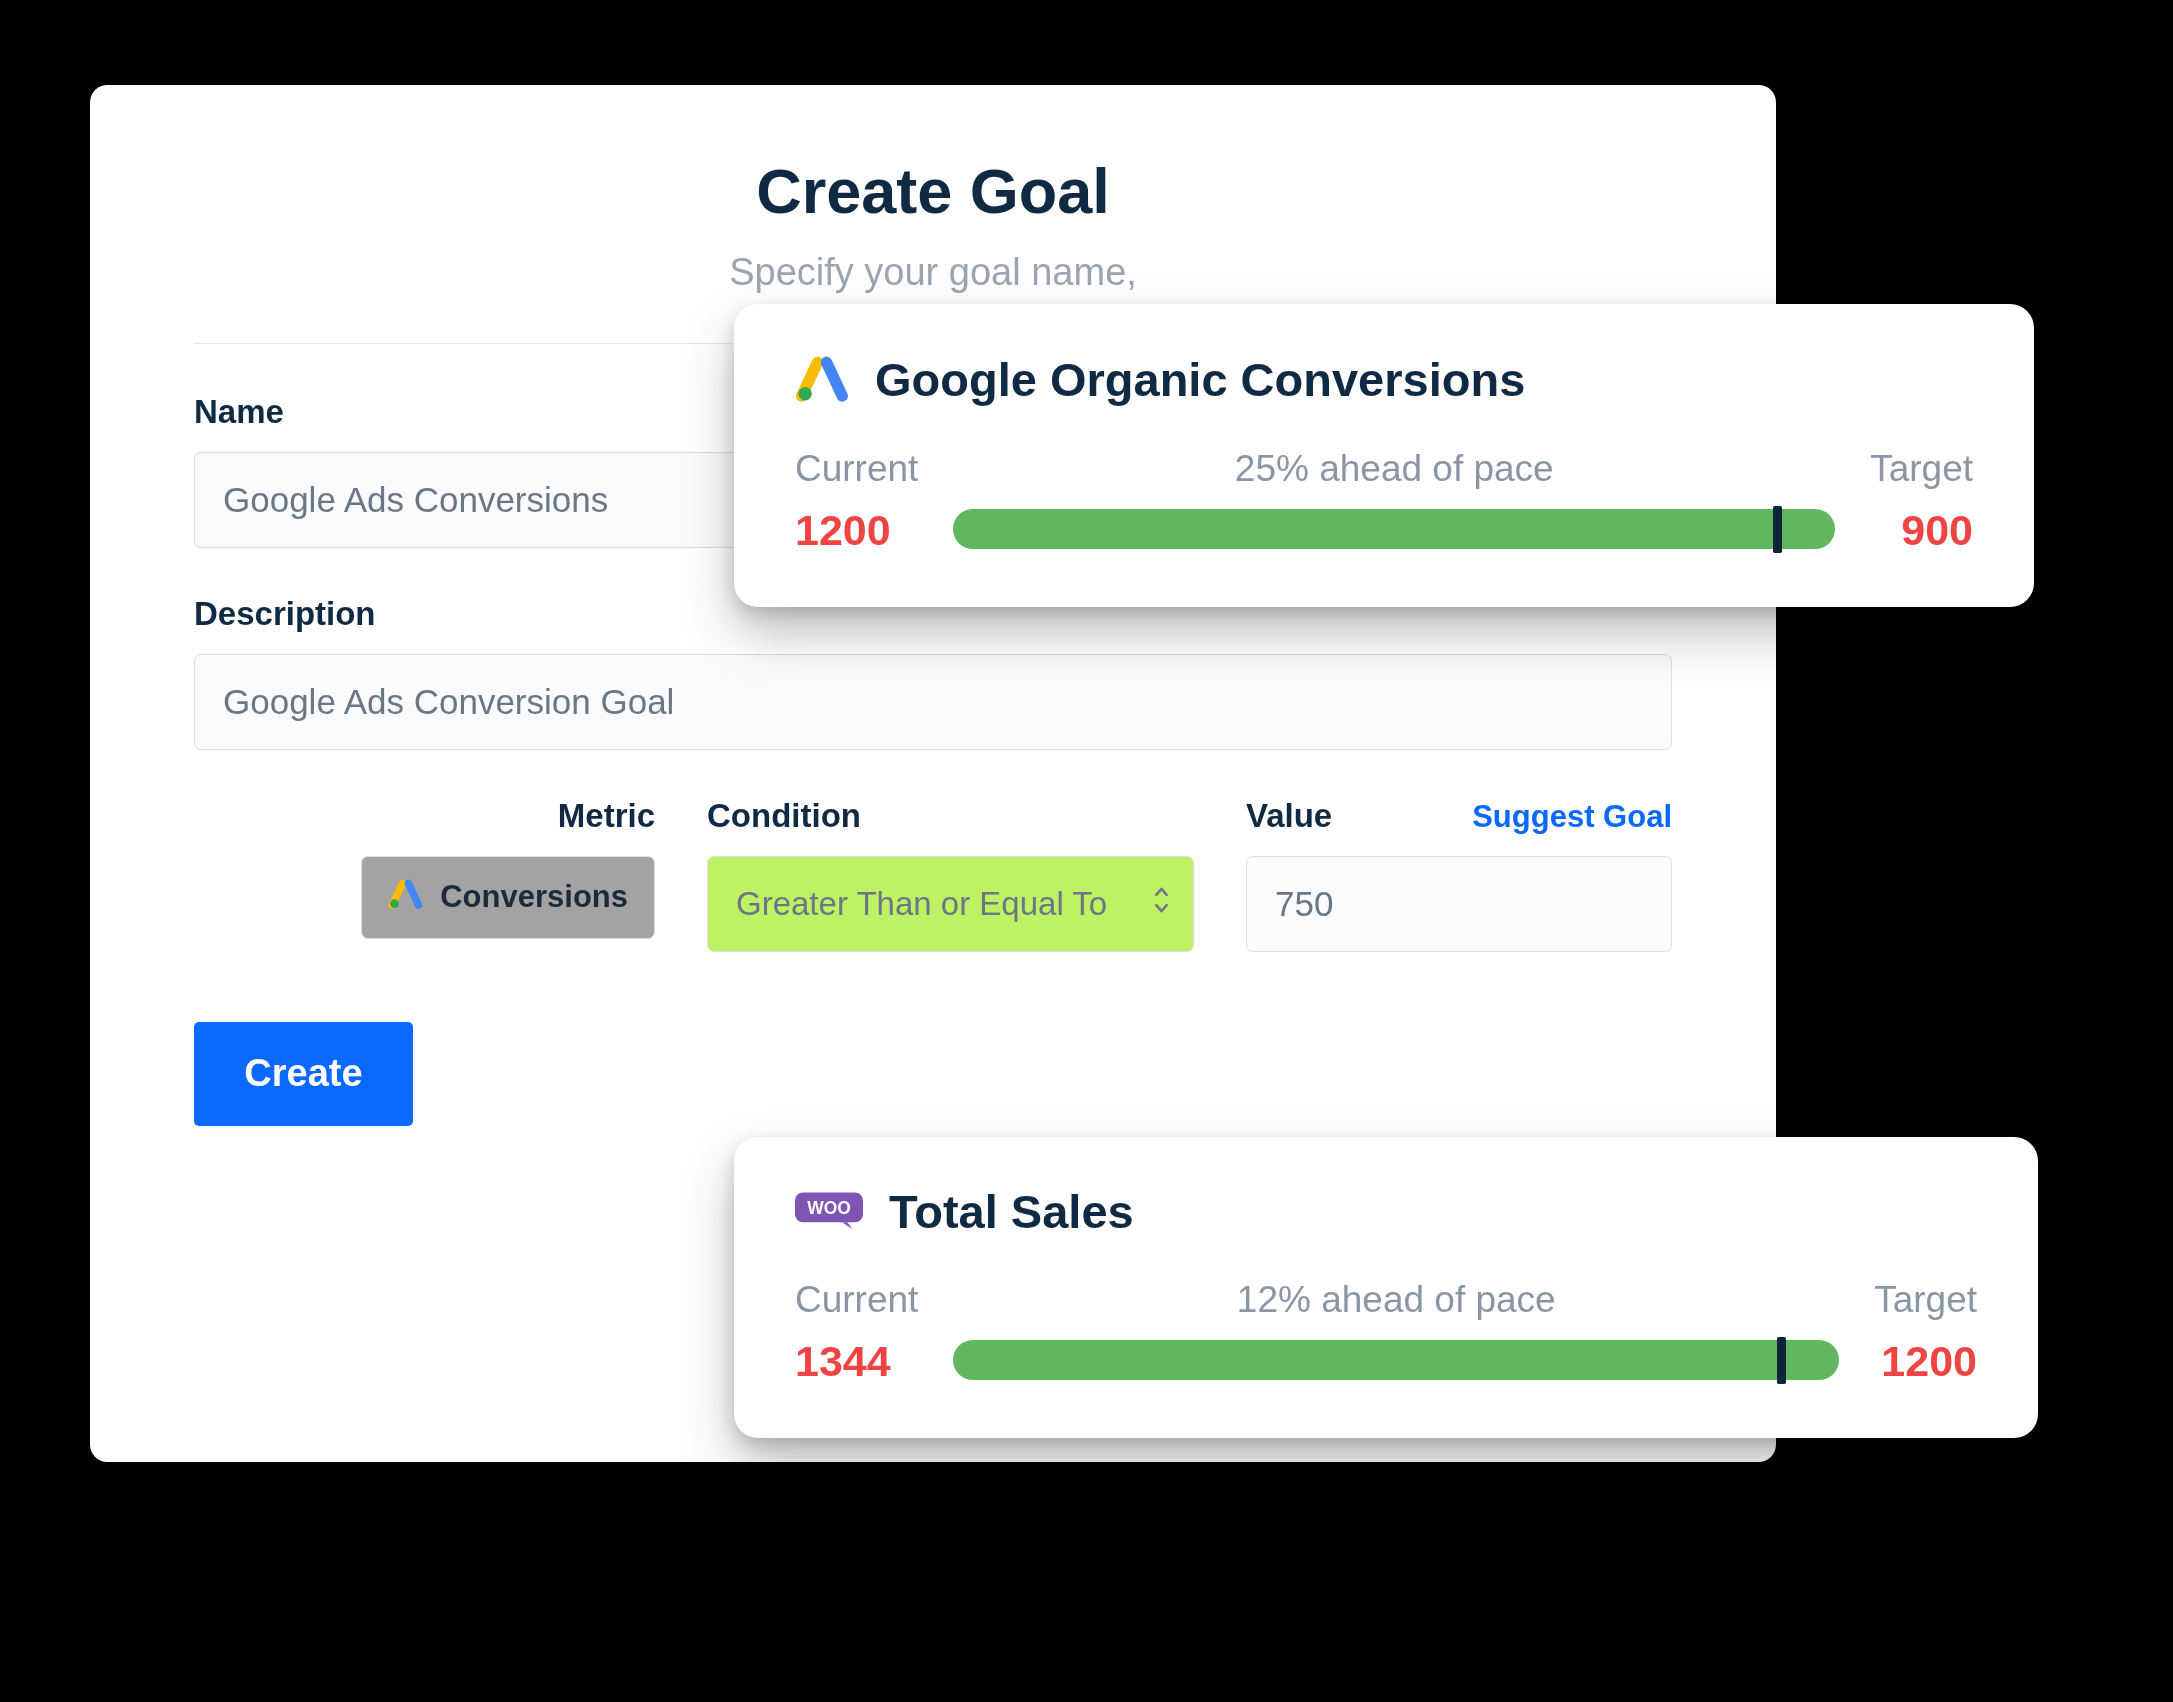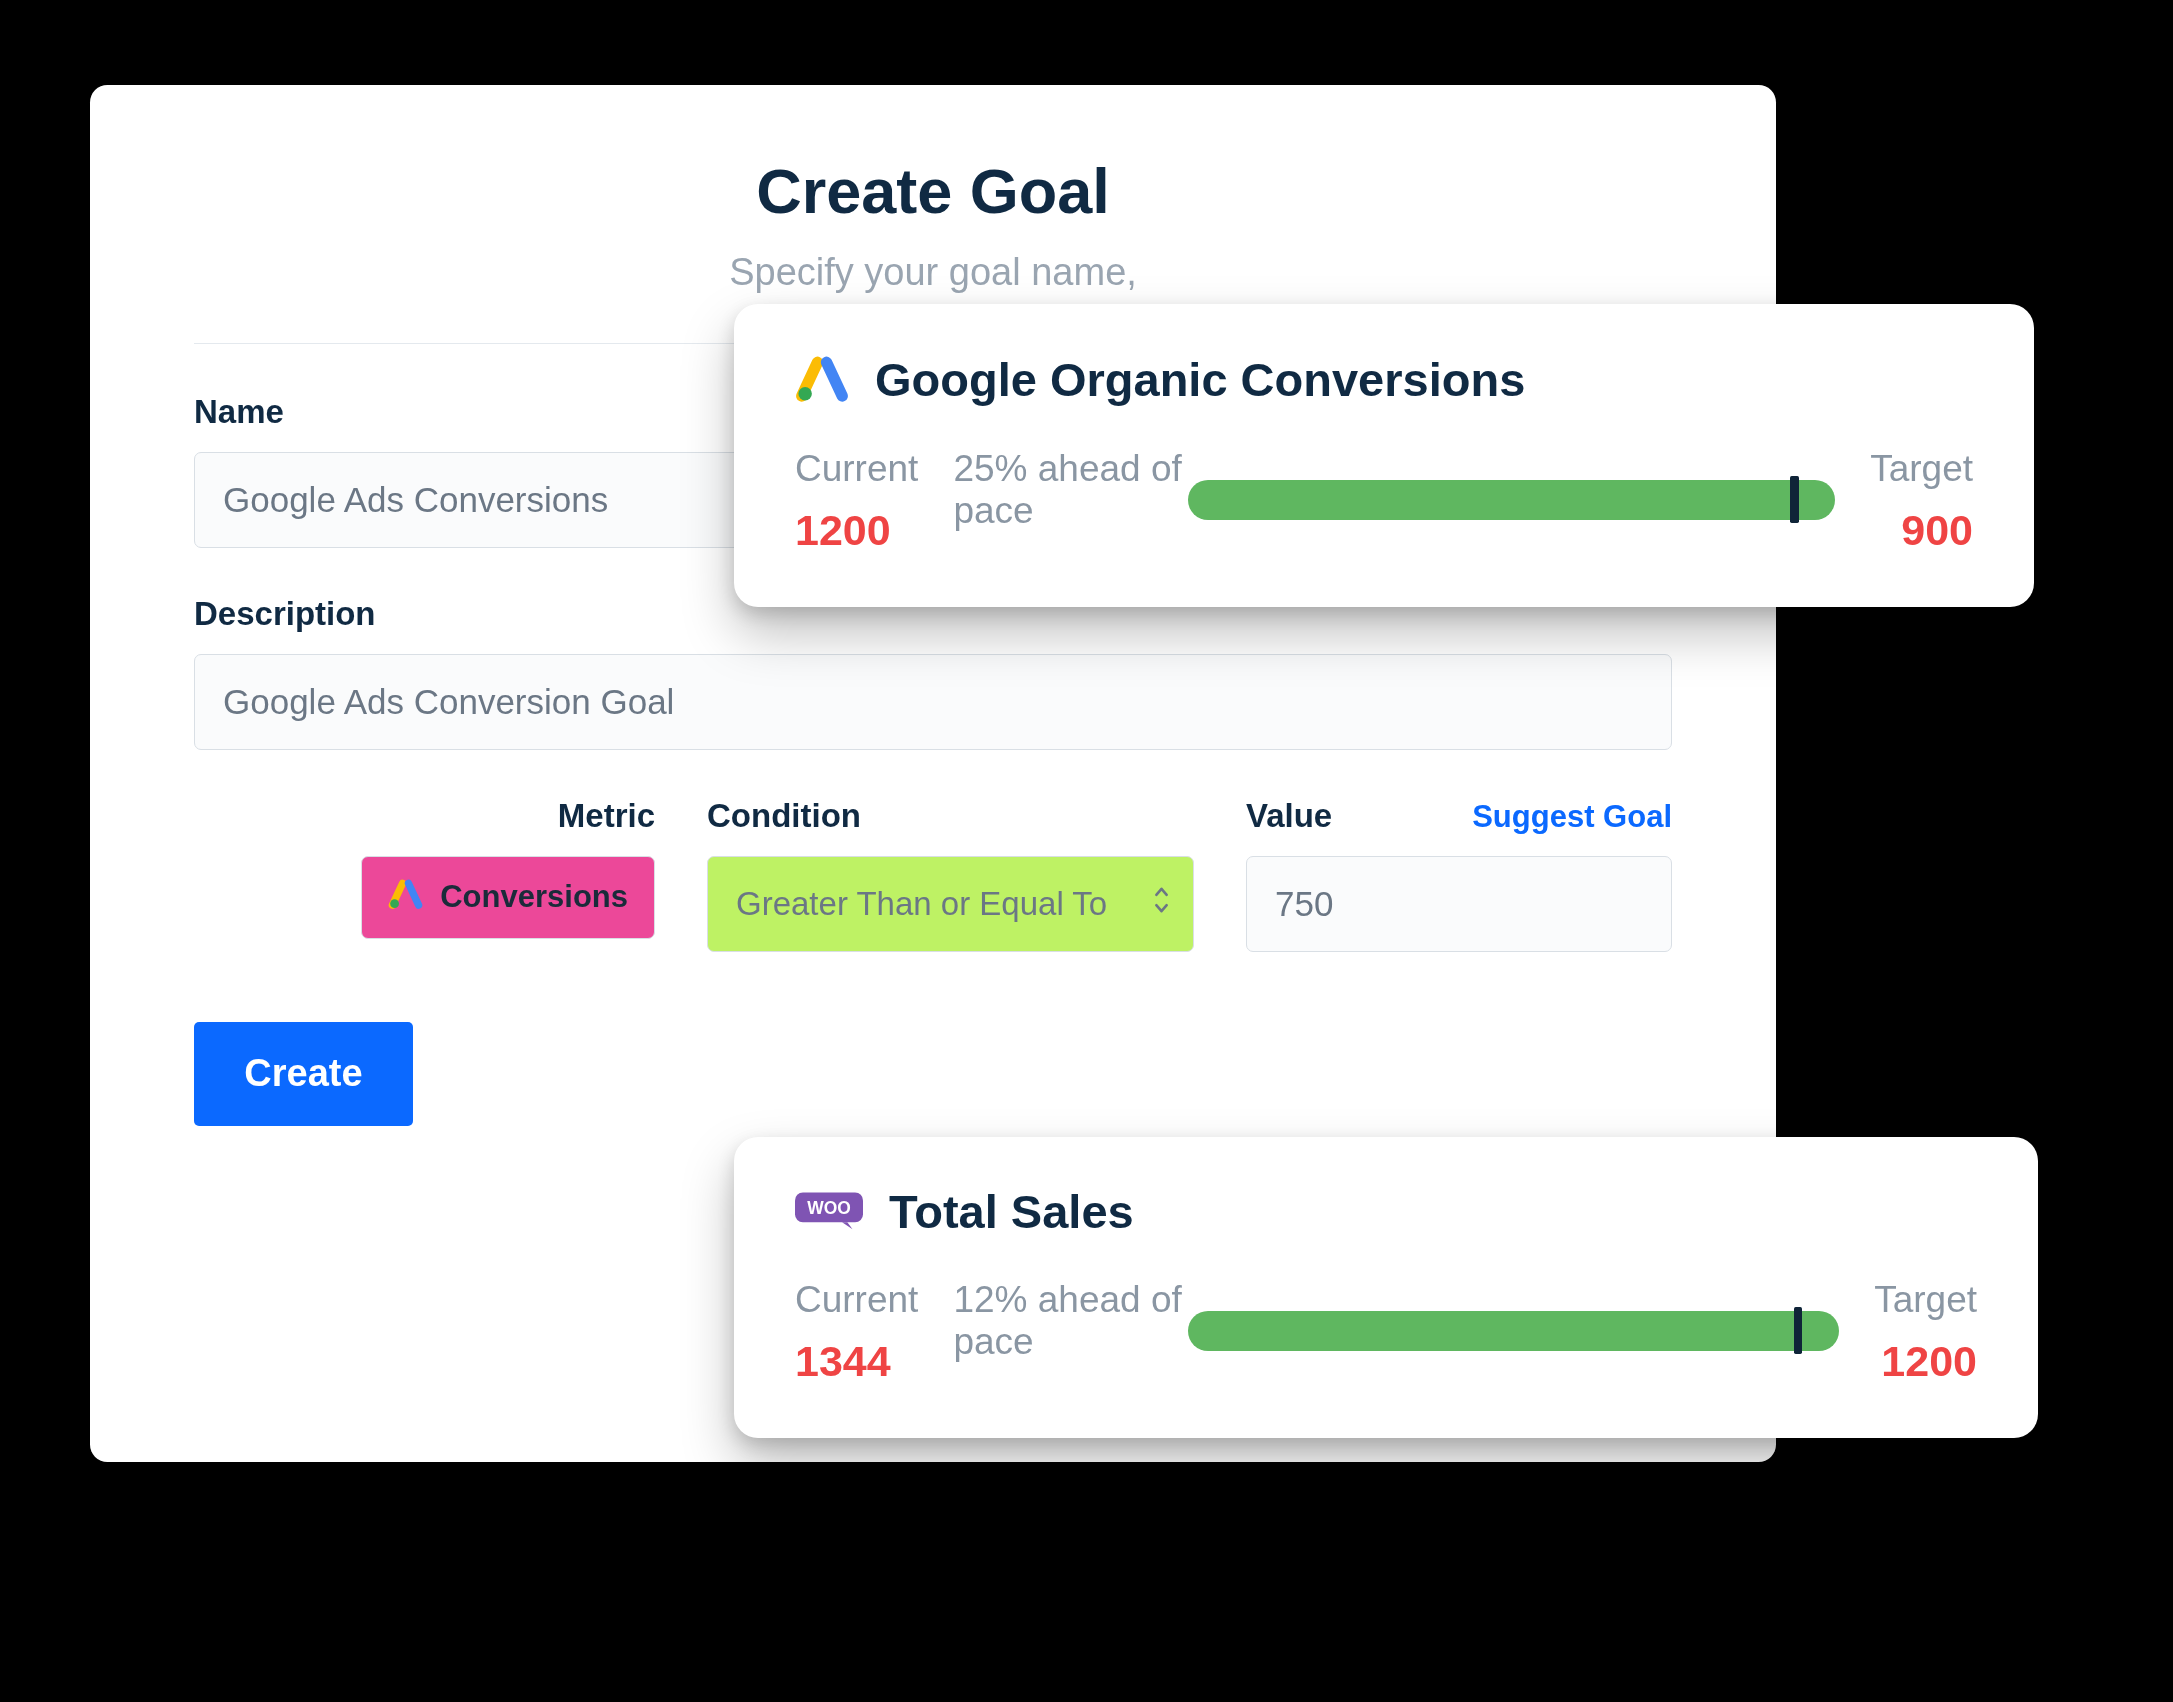"25% ahead of pace" .progress-col { flex-direction: row -> column }
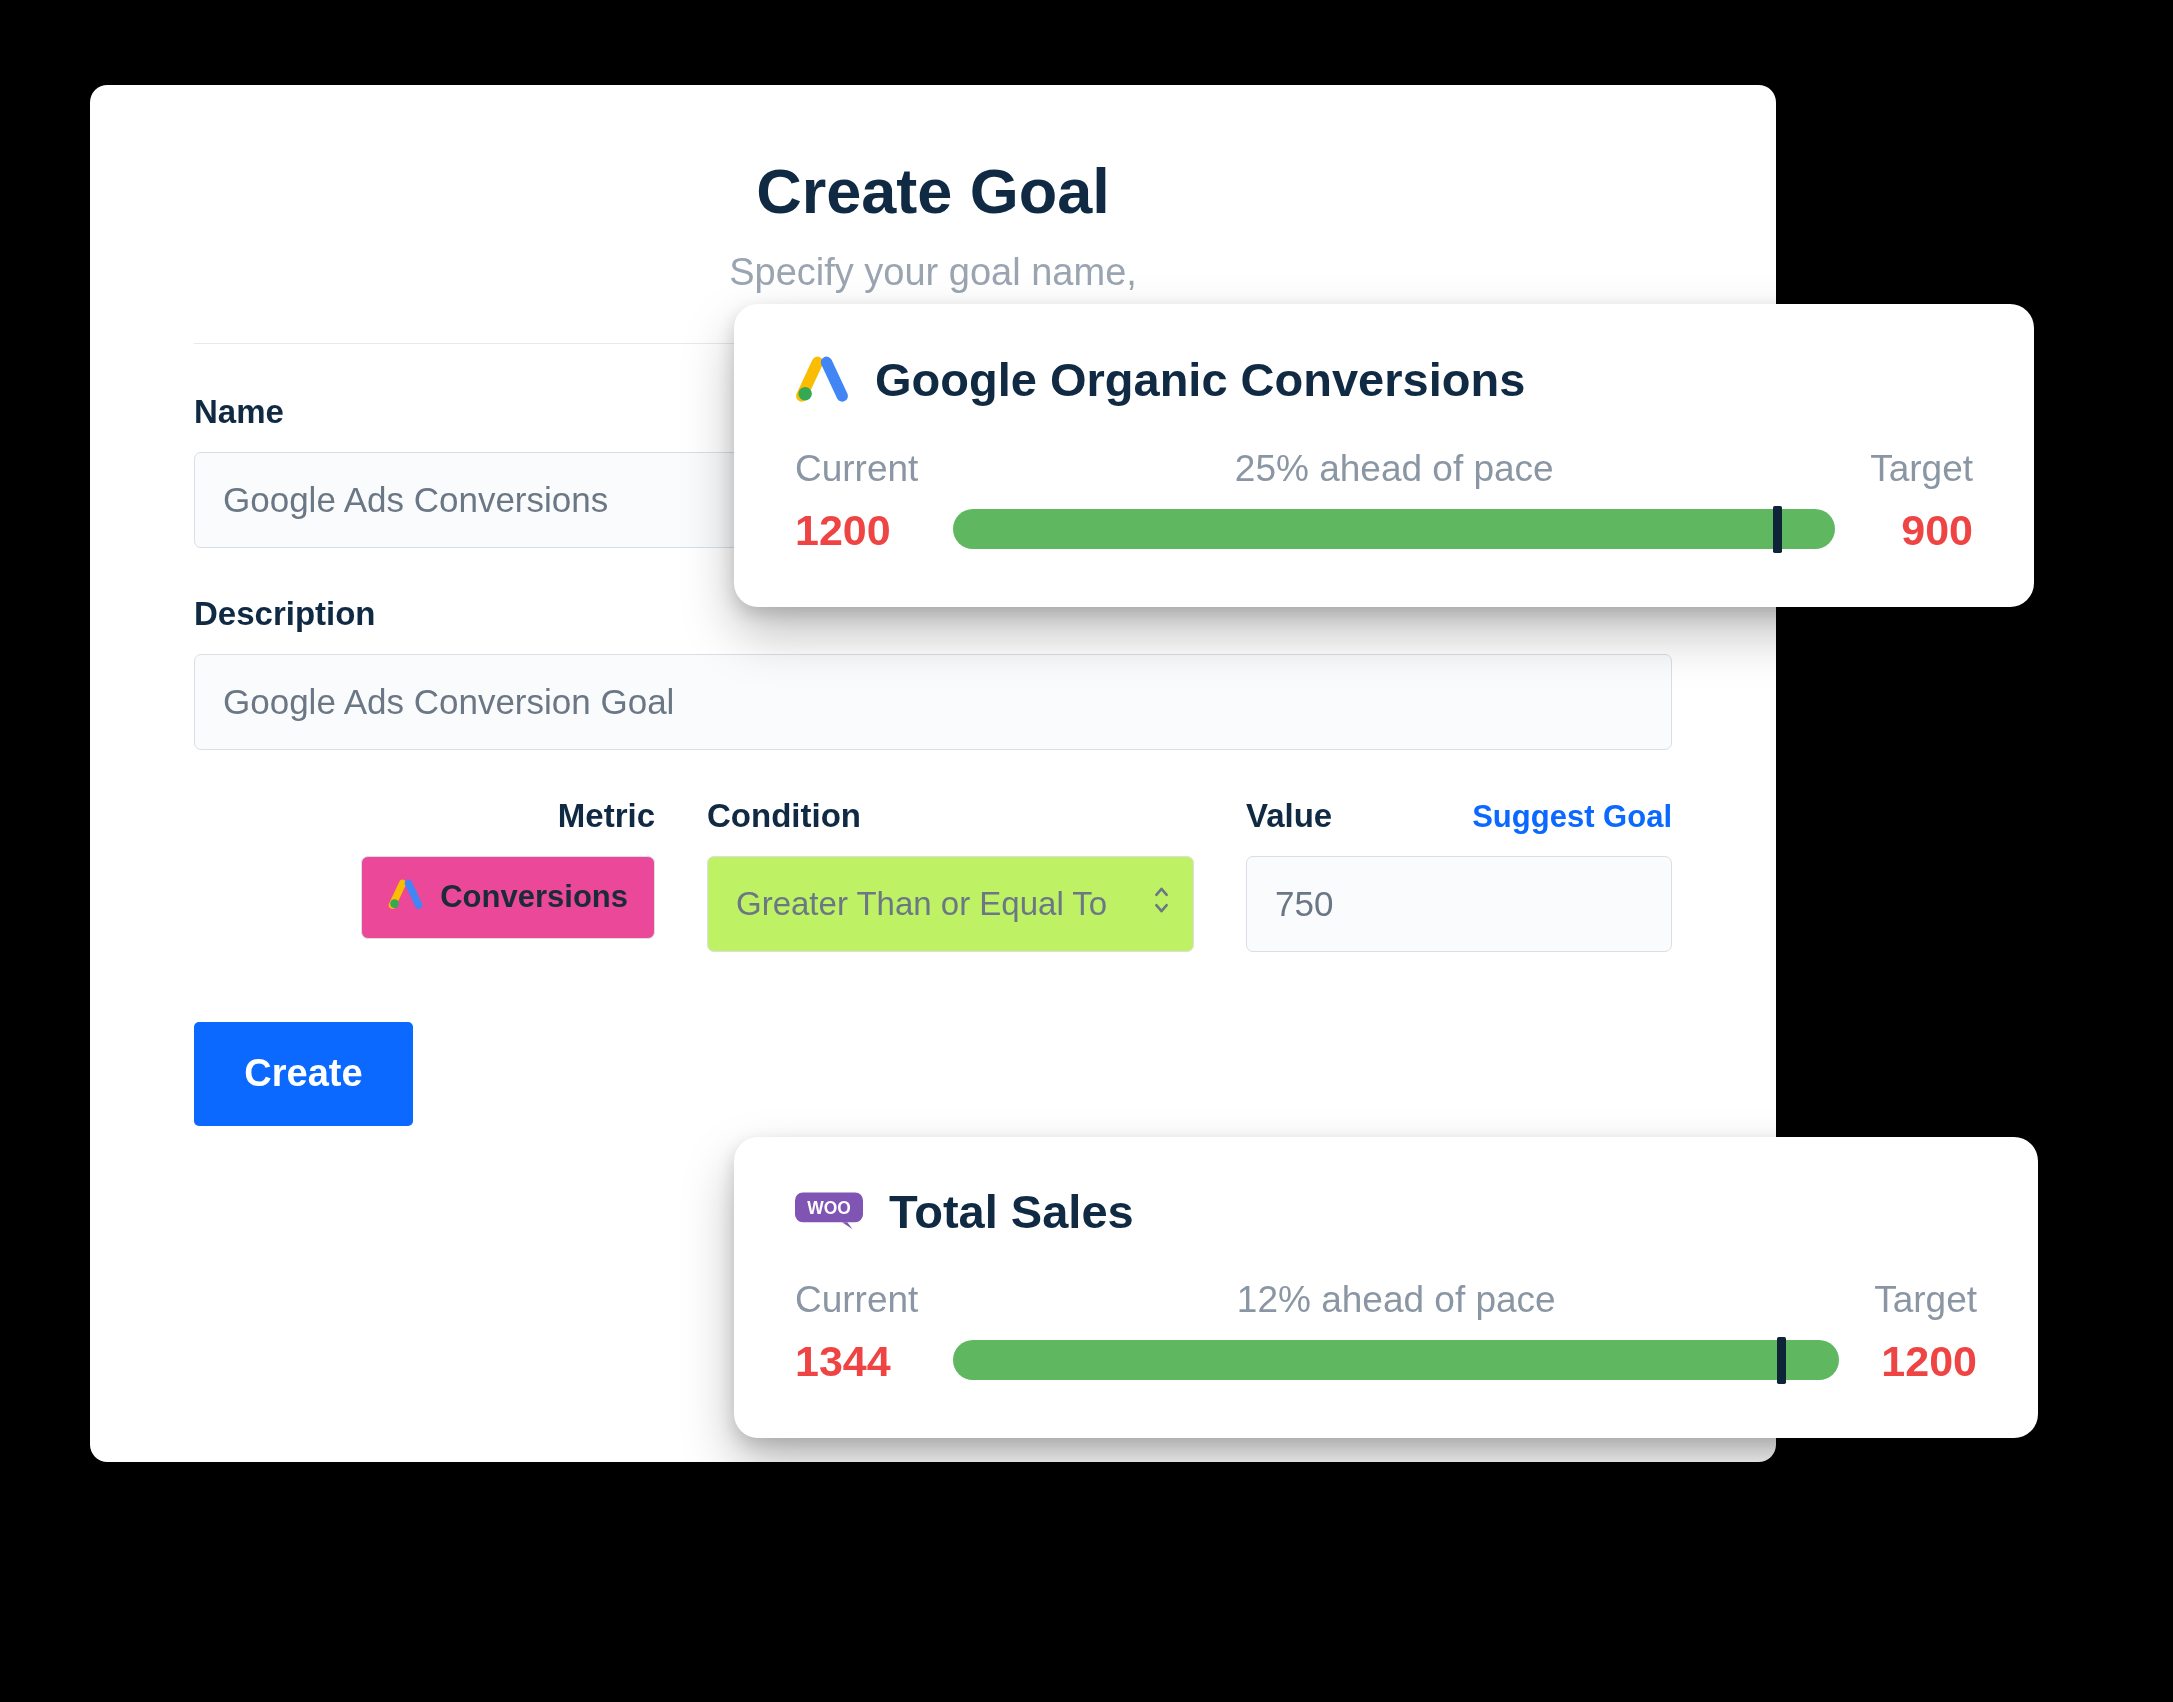"Conversions" .metric-chip { background: #ec4899 -> #a3a3a3 }
